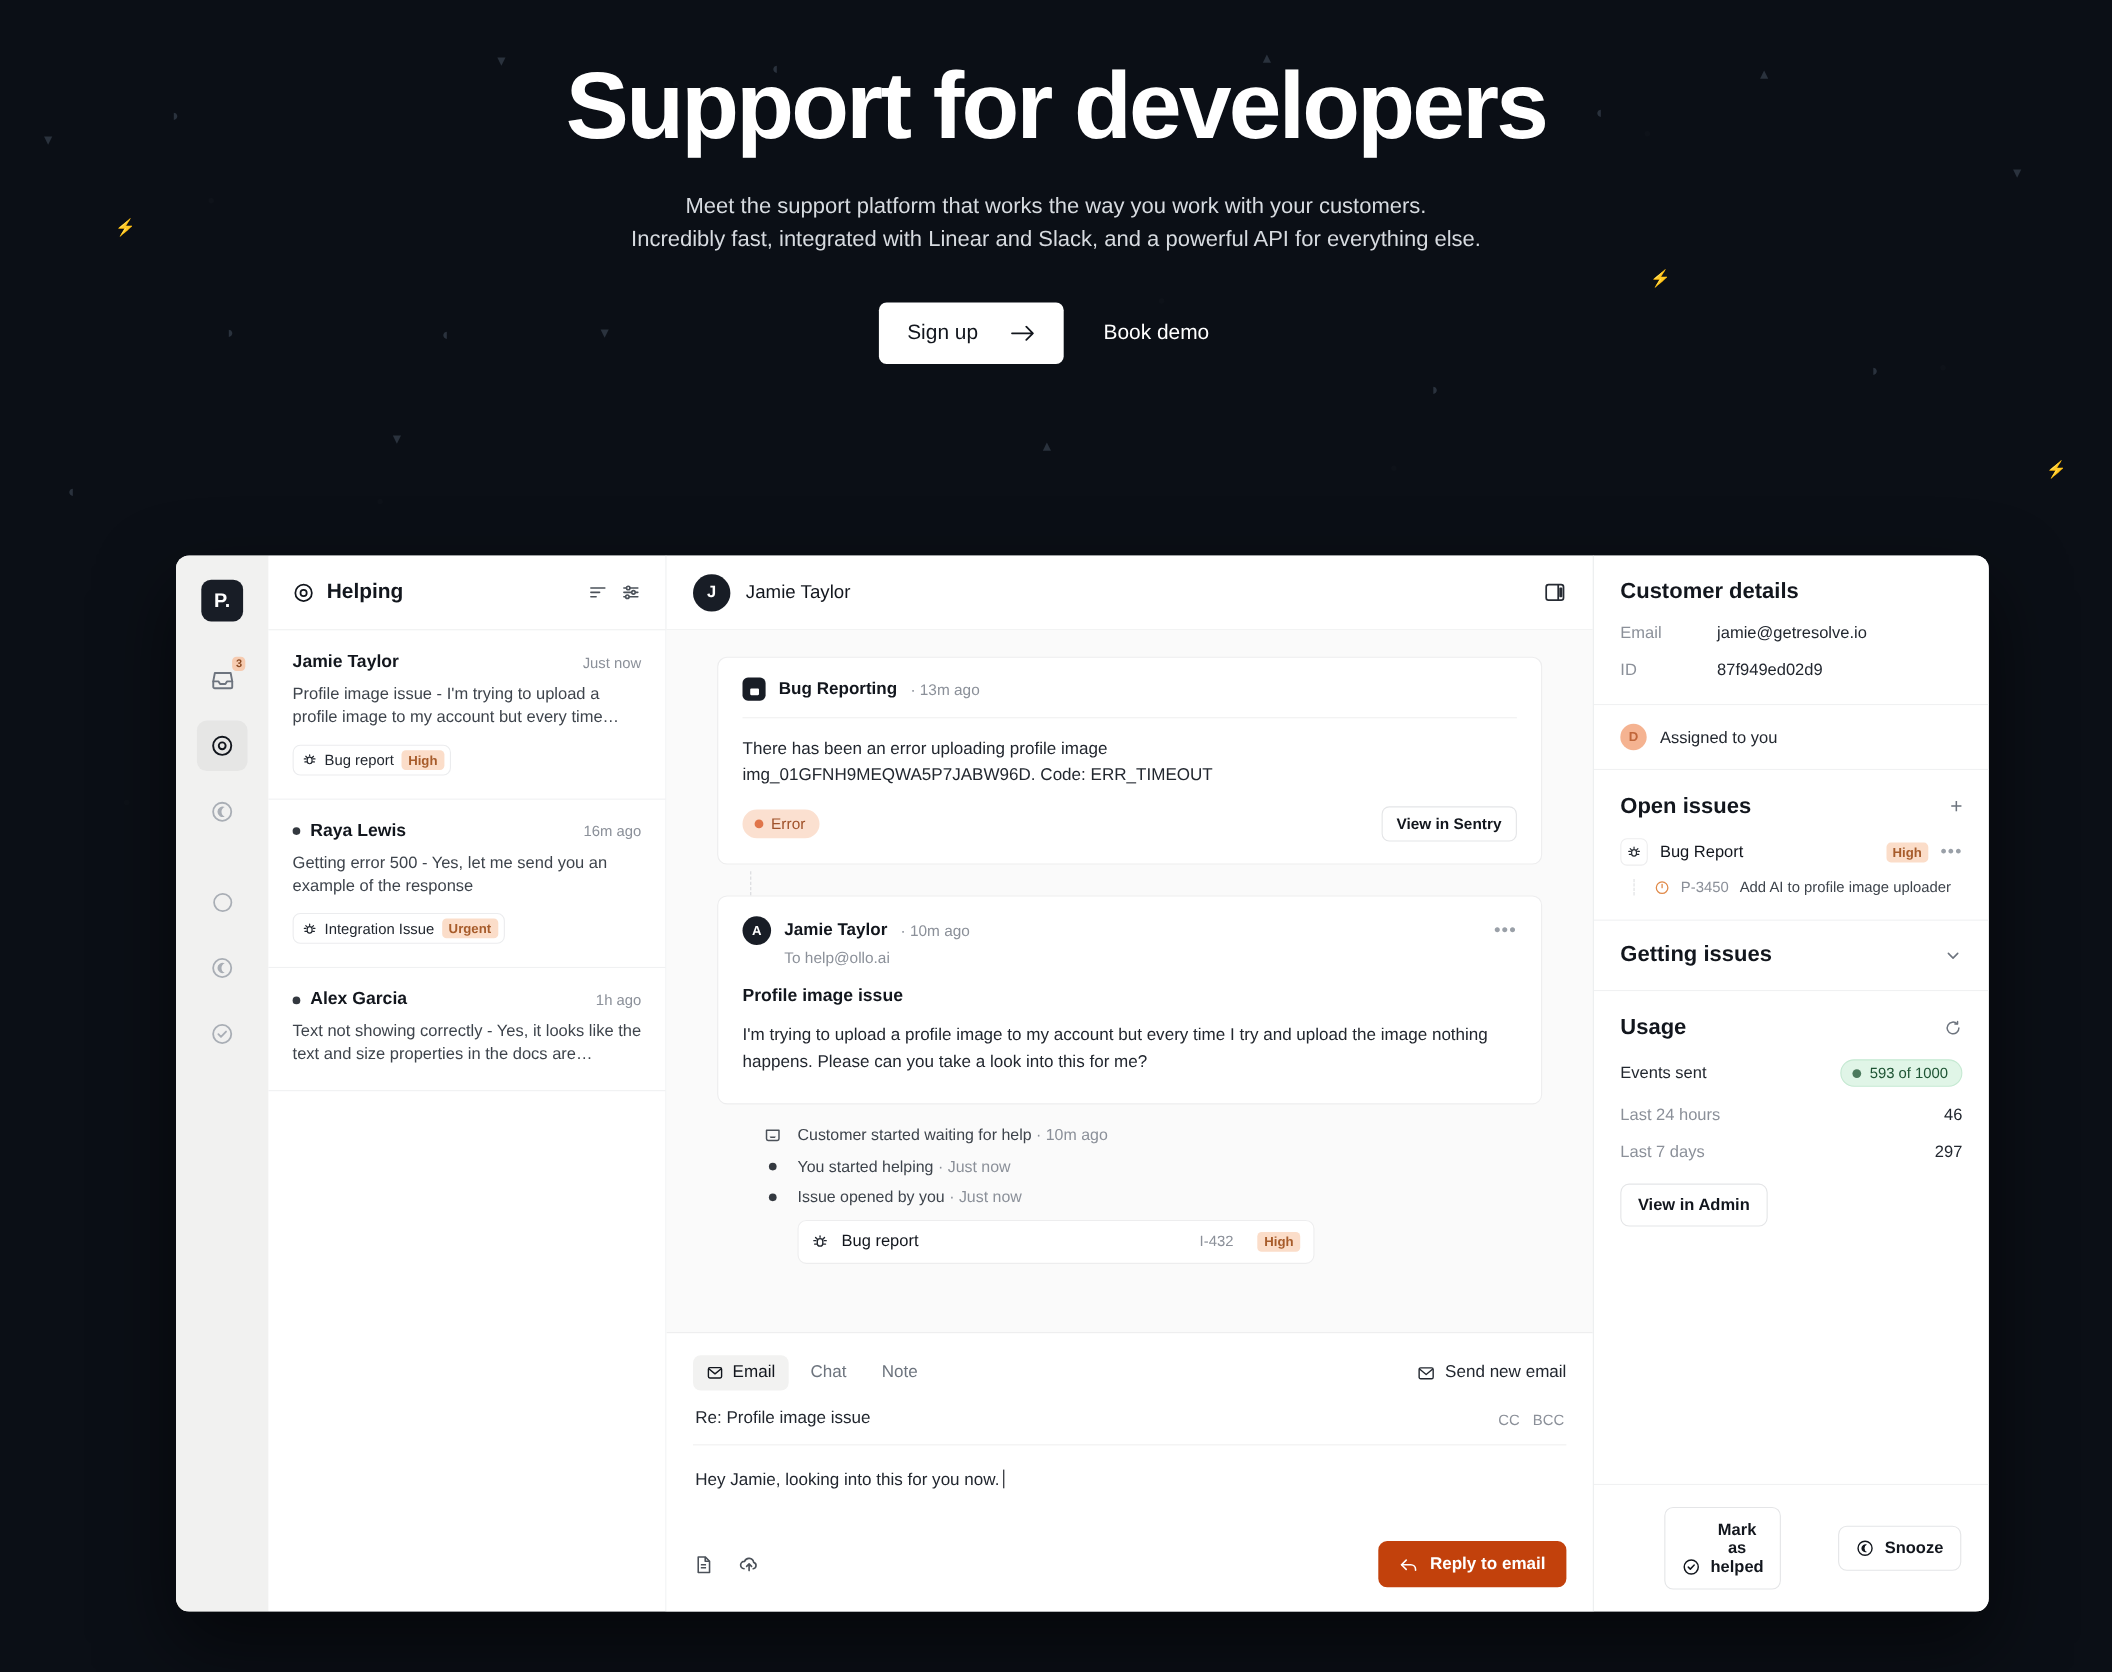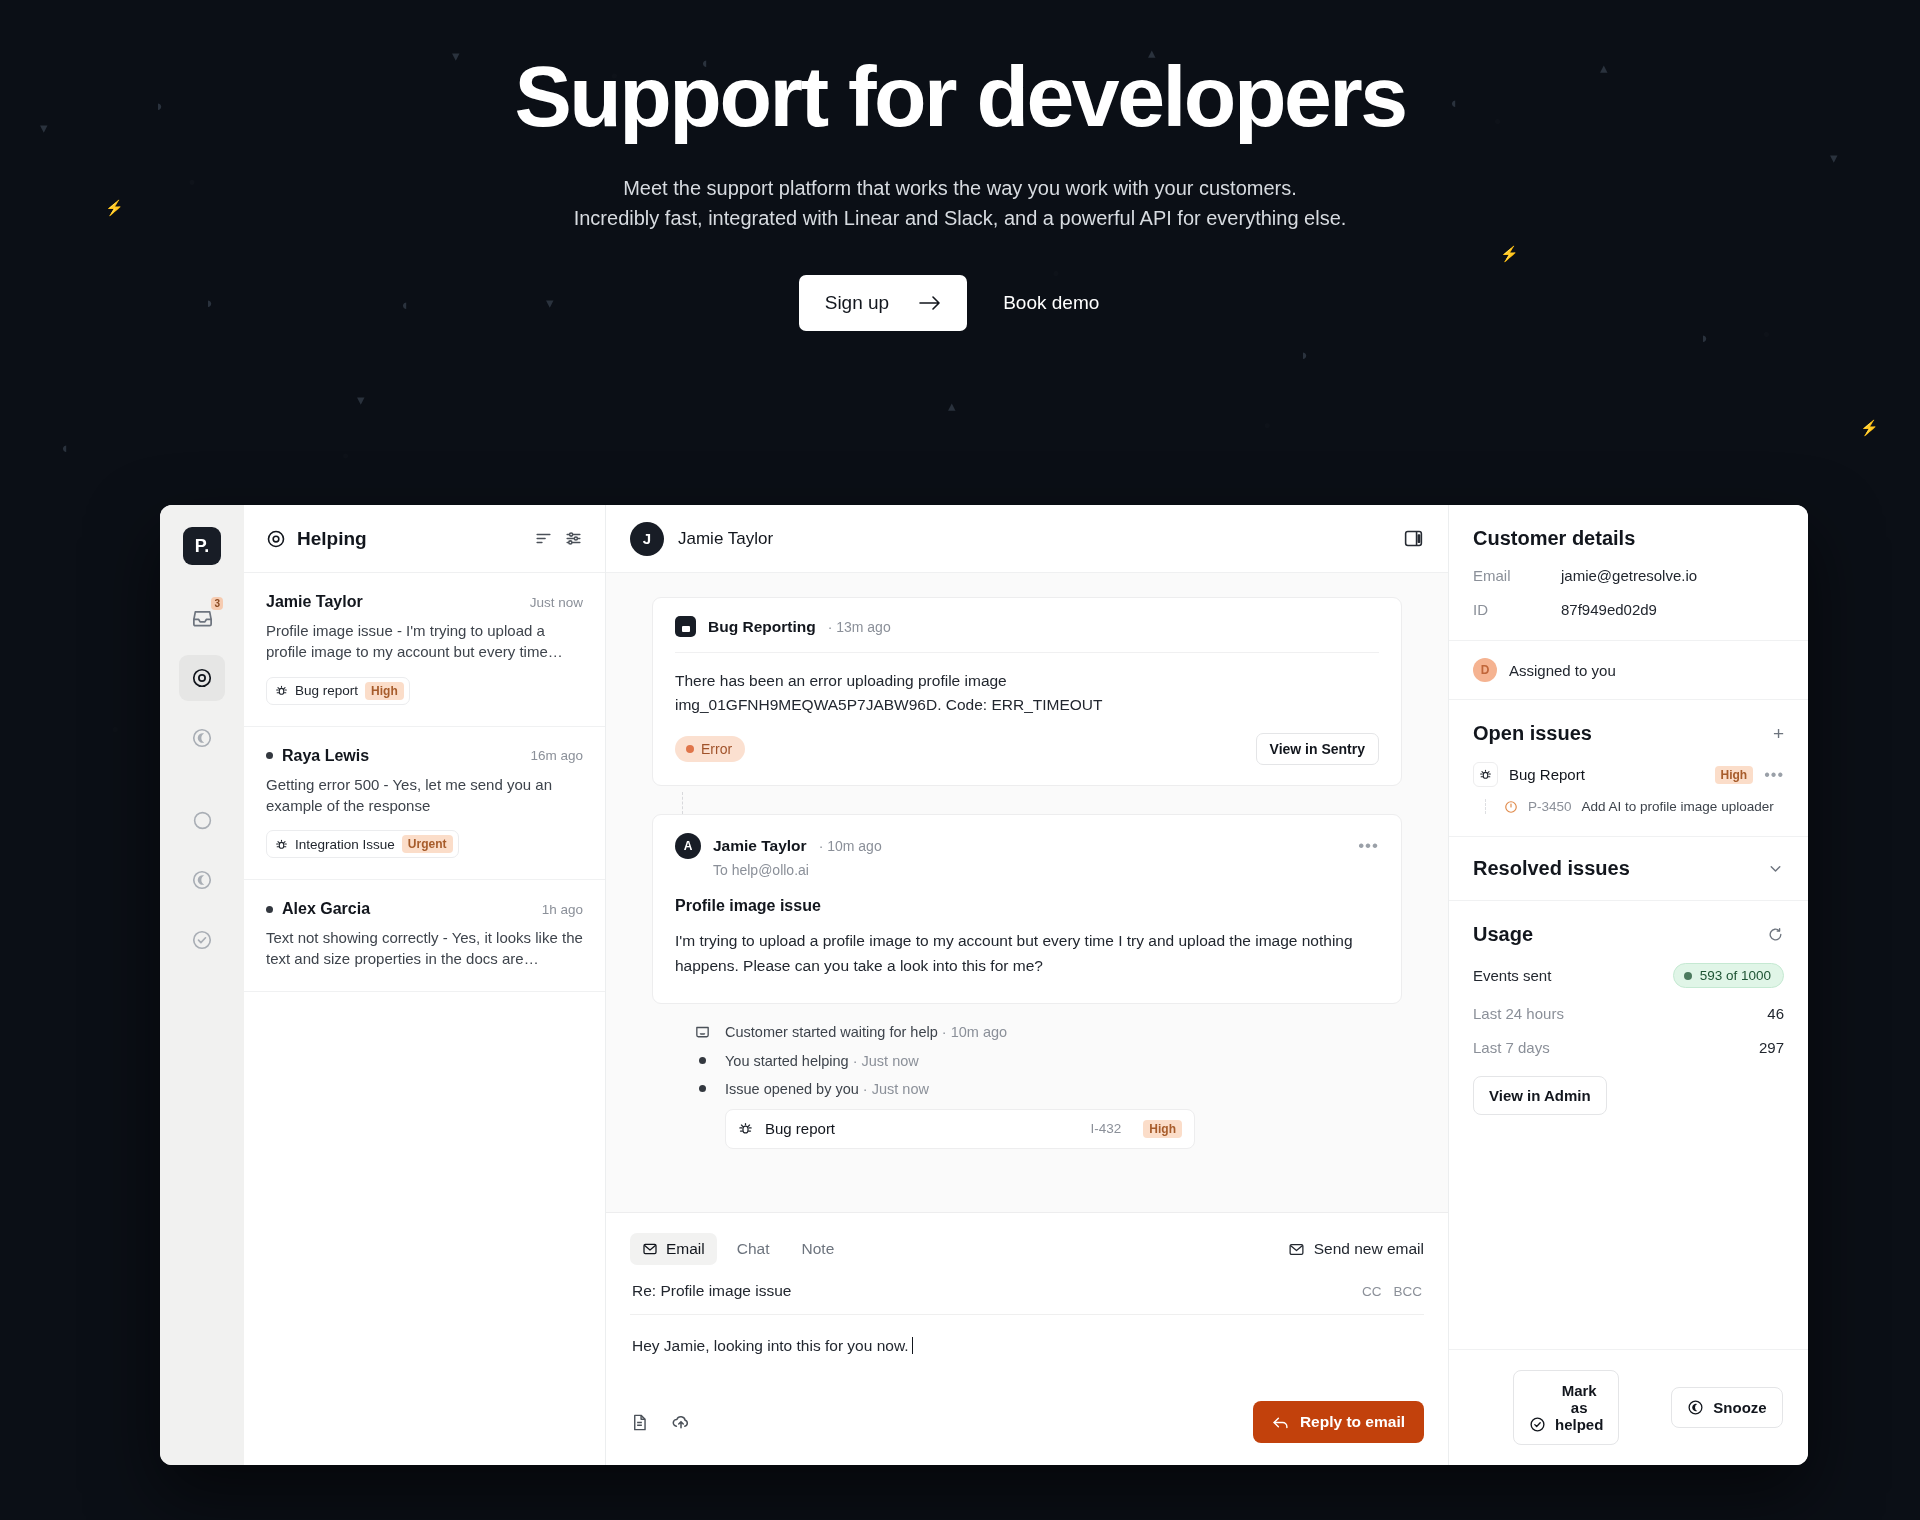"Resolved issues" span.d-title { text: Resolved -> Getting }
